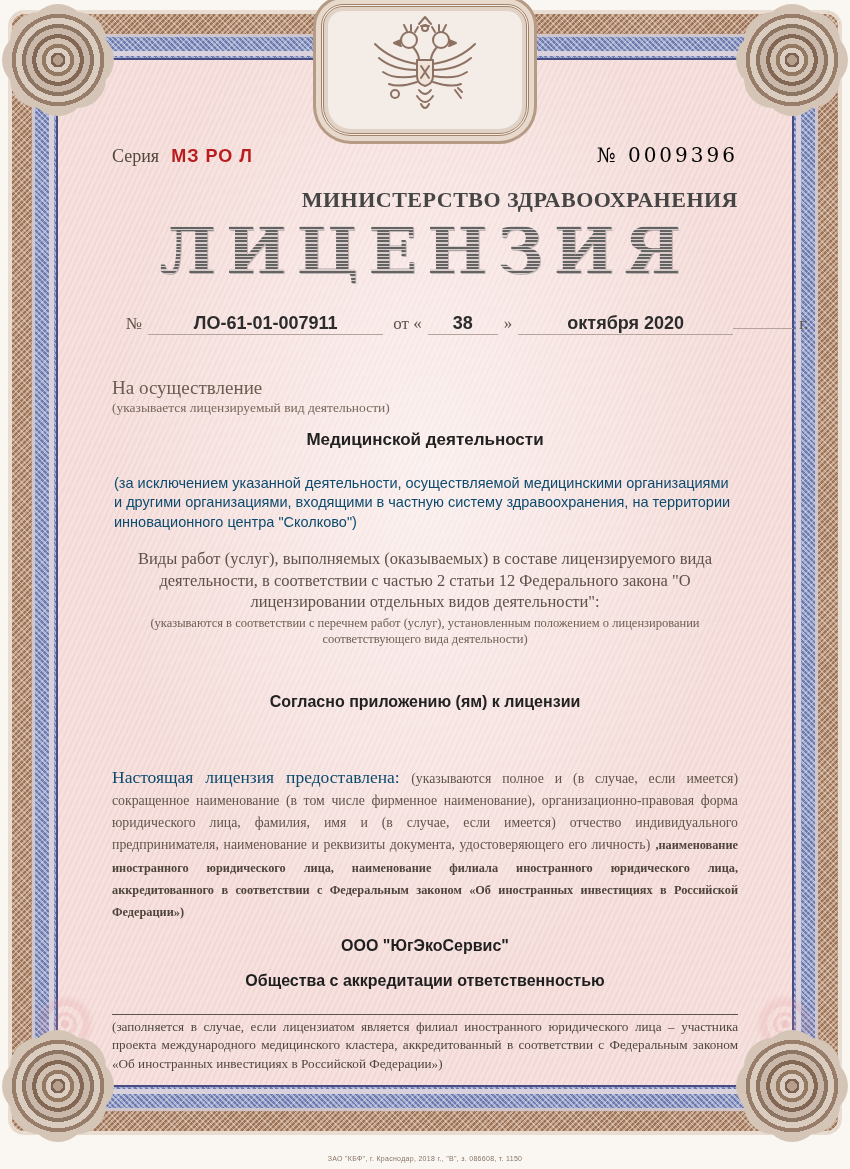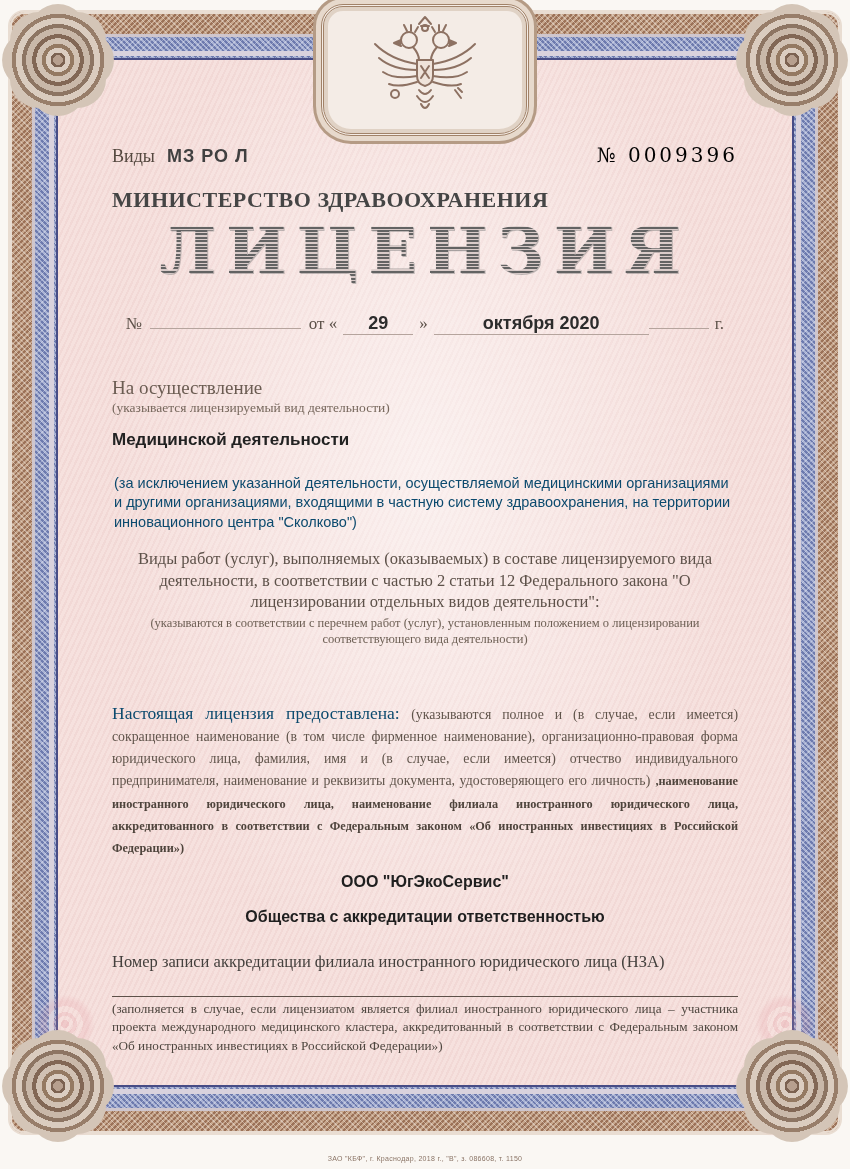"Виды" span.series-label { text: Виды -> Серия }
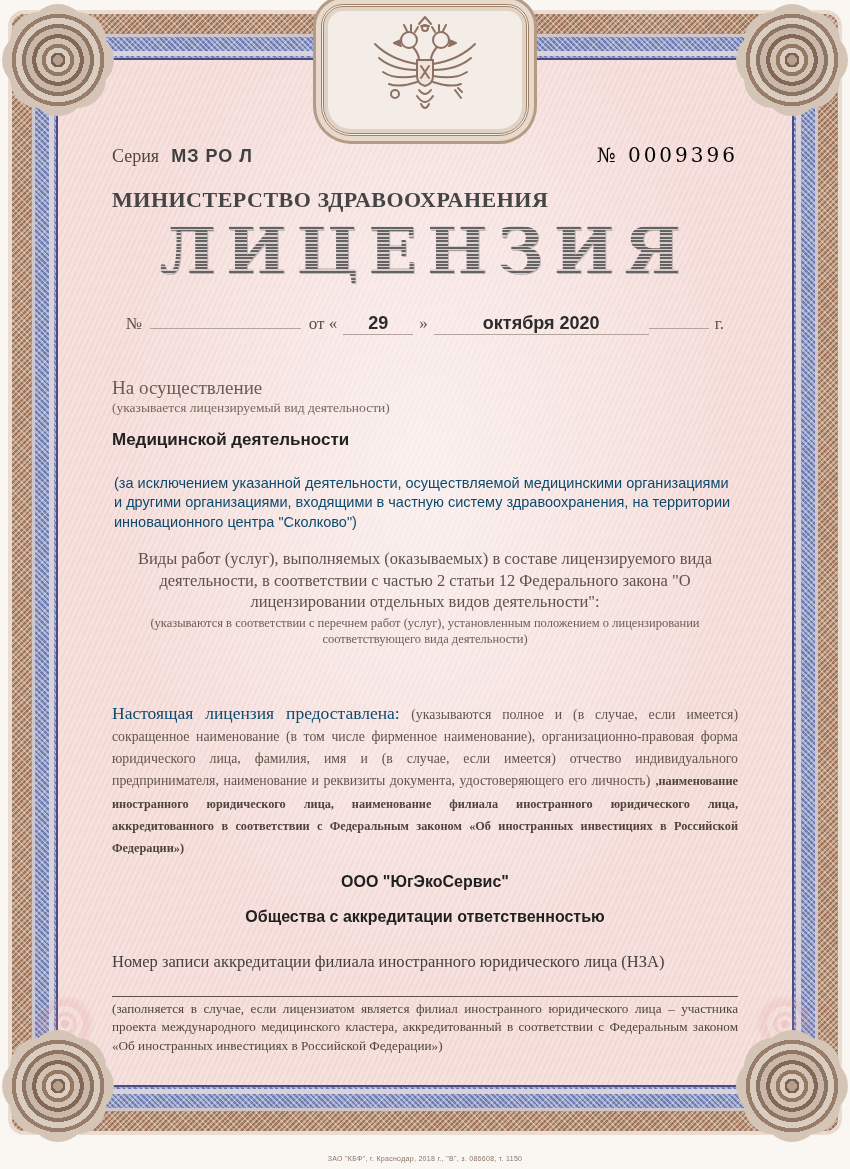"МЗ РО Л" .series-value { color: #404040 -> #b91c1c }
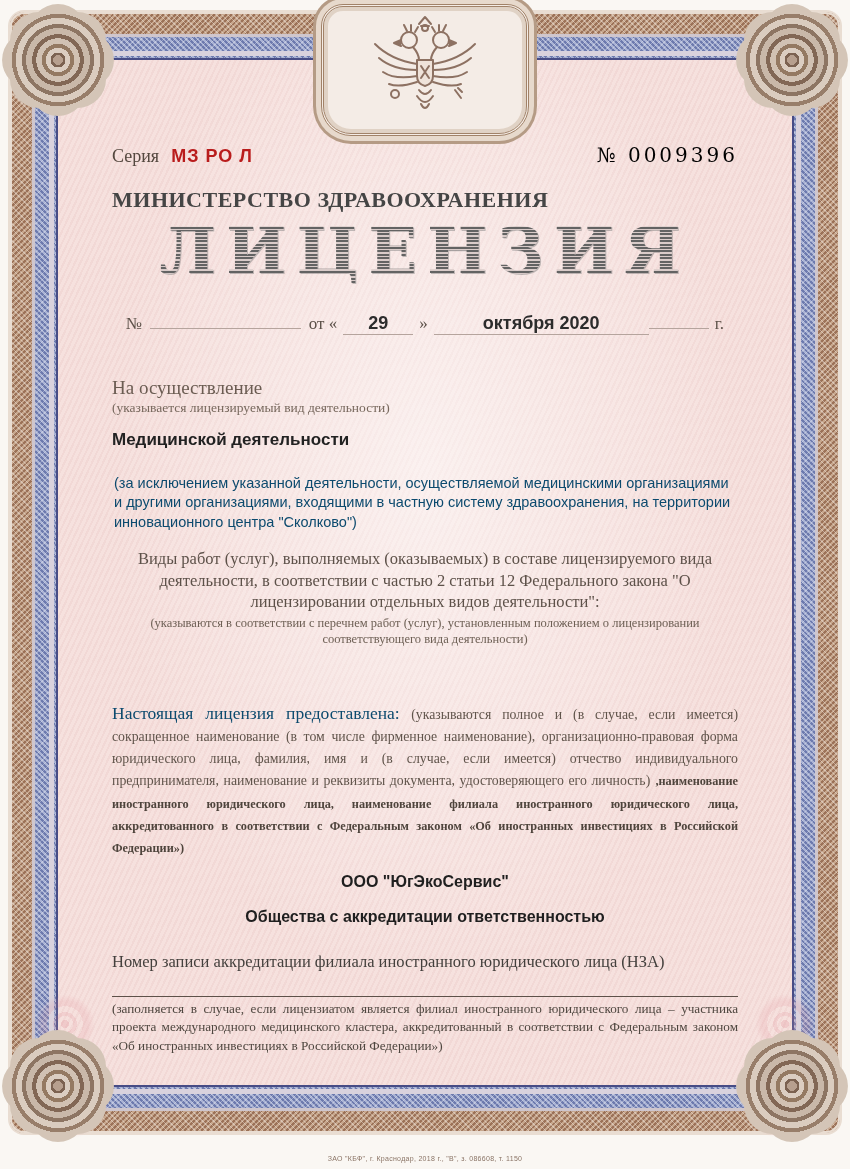"МИНИСТЕРСТВО ЗДРАВООХРАНЕНИЯ" .ministry { text-align: left -> right }
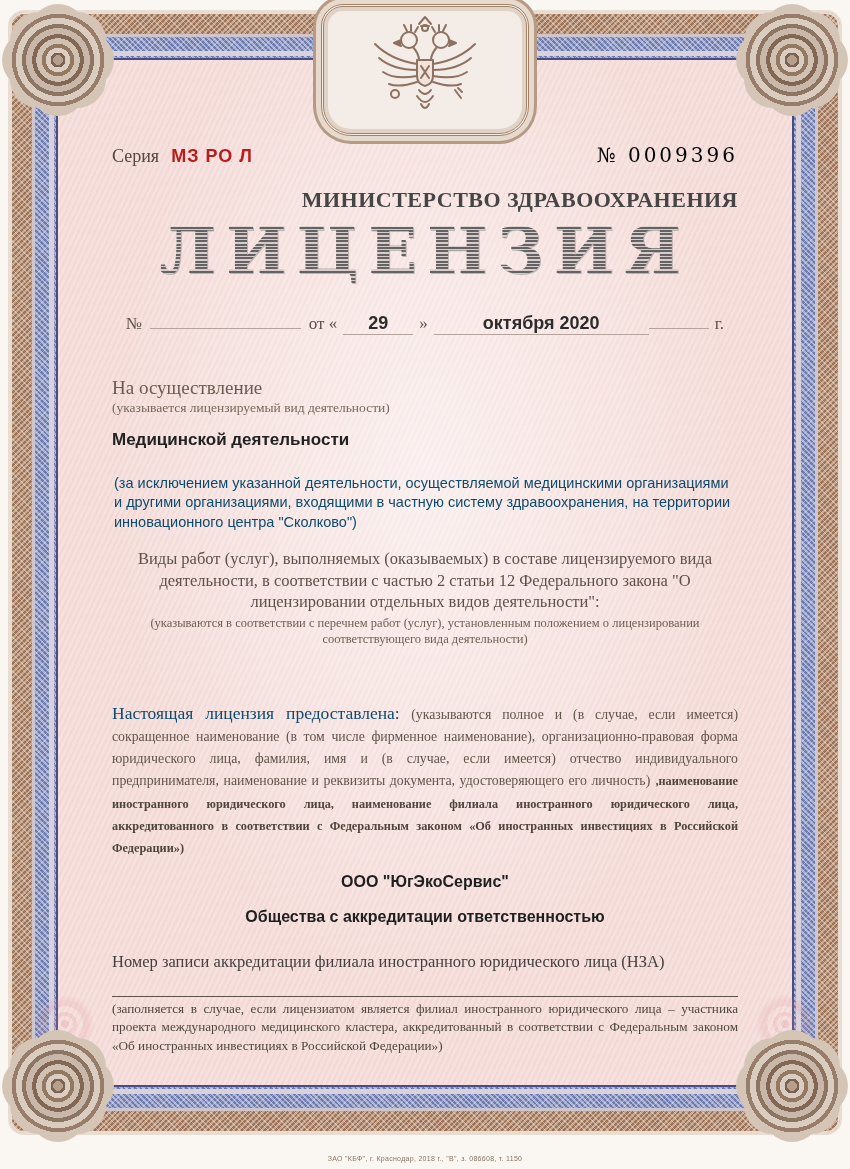"ЛО-61-01-007911" span.u { html: none -> <span>ЛО-61-01-007911</span> }
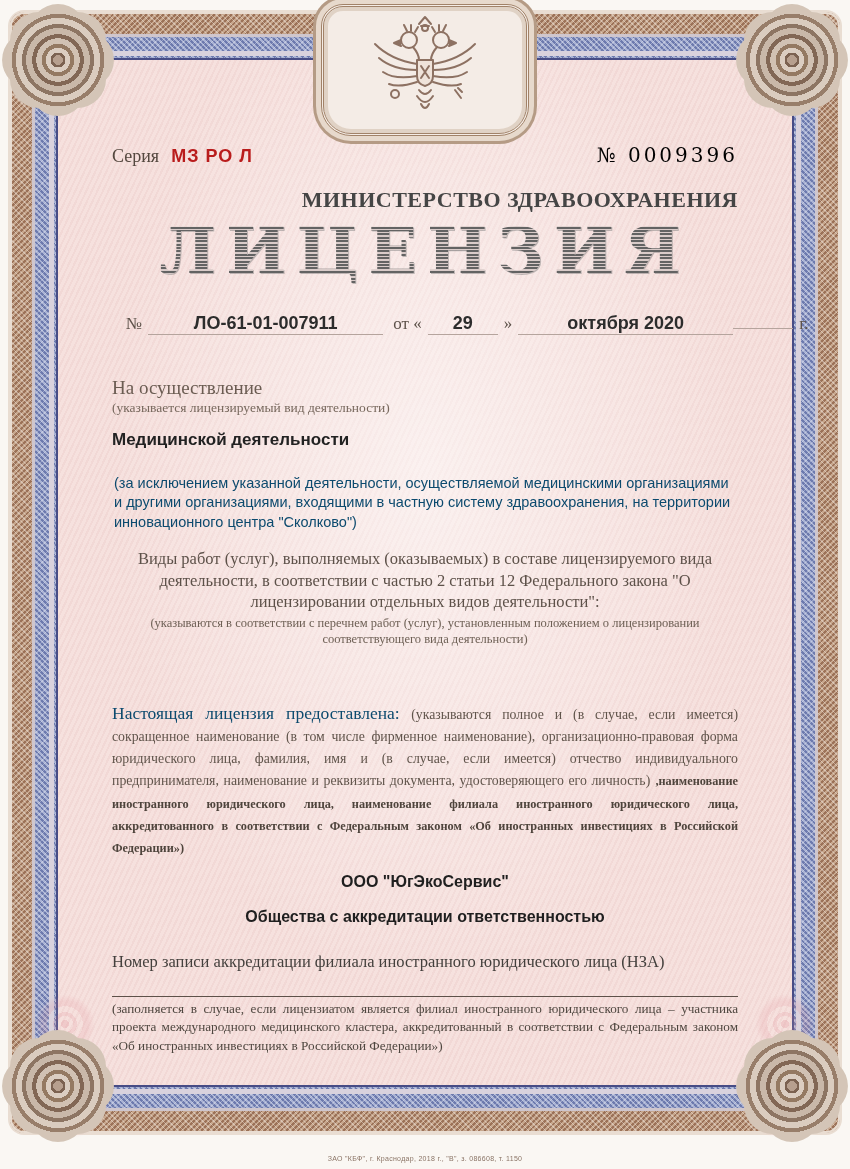"29" span.u { text: 29 -> 38 }
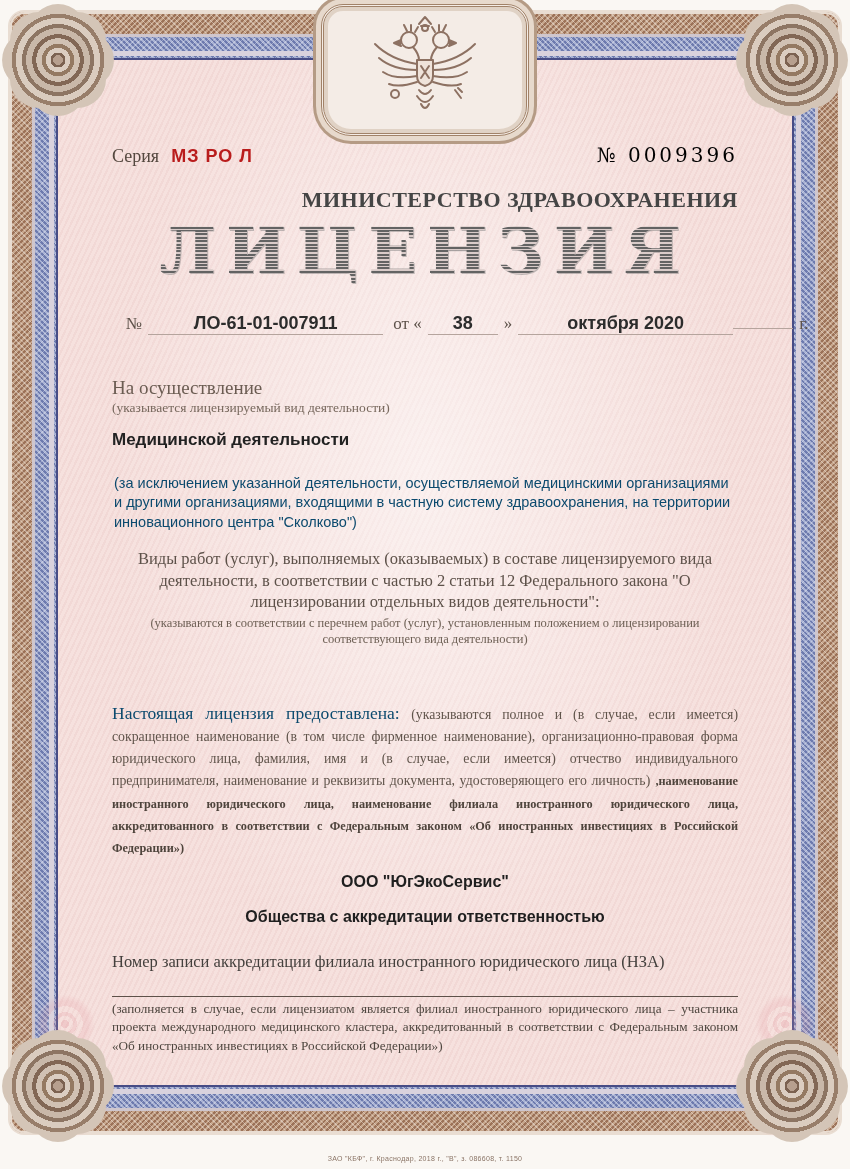"Медицинской деятельности" .act-value { text-align: none -> center }
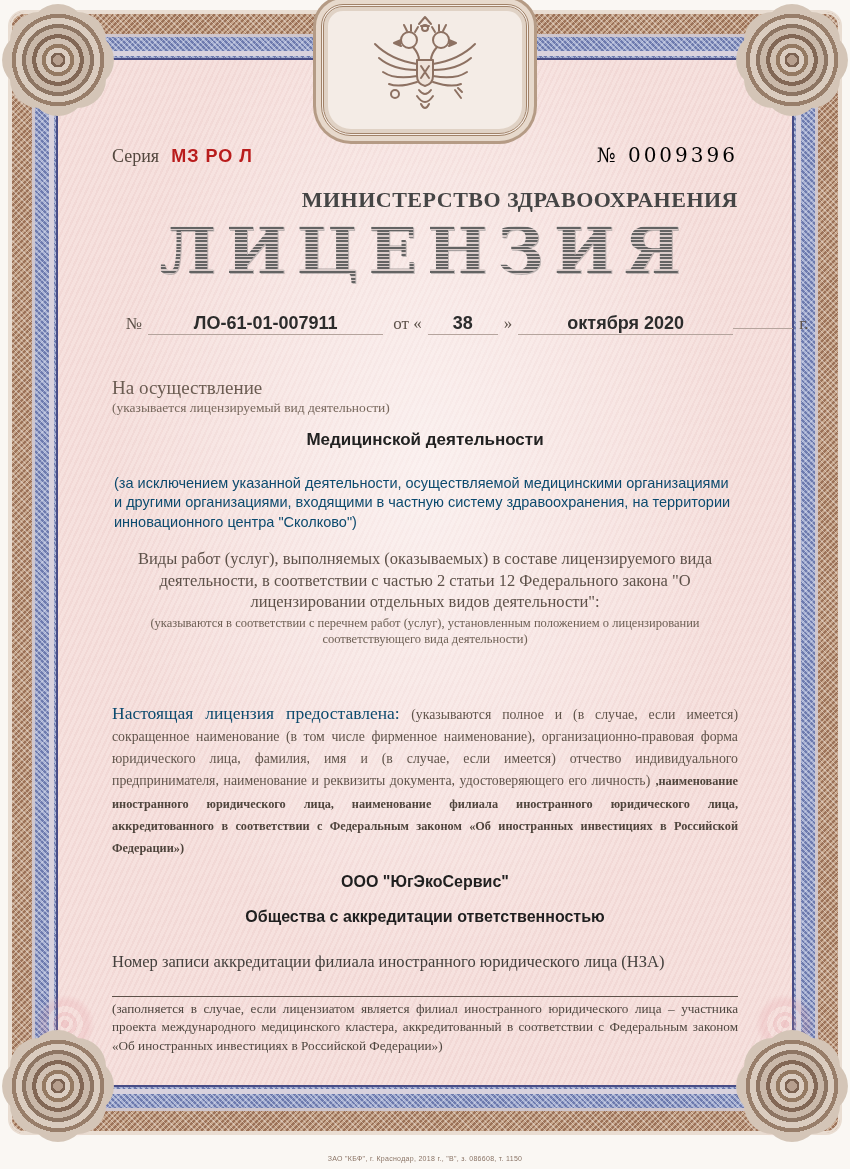"Согласно приложению (ям) к лицензии" div.appendix { html: none -> <div>Согласно приложению (ям) к лицензии</div> }
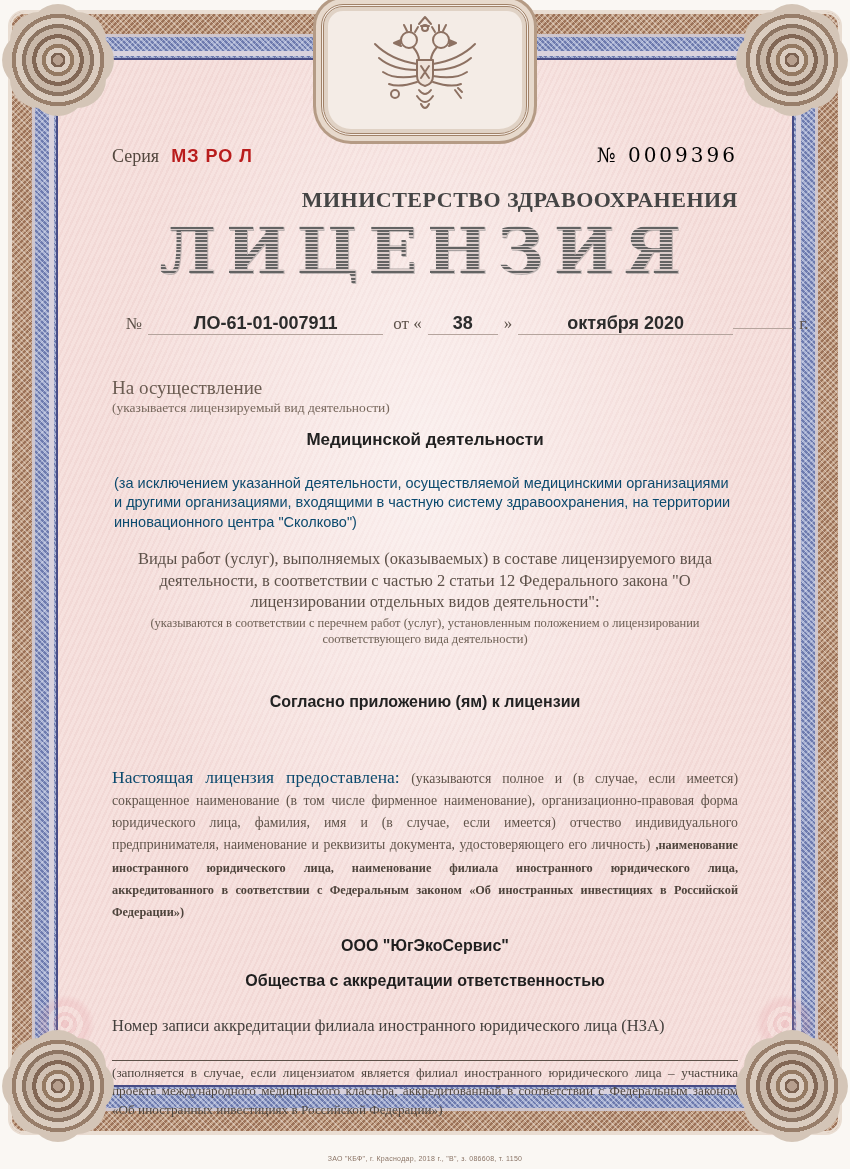"Номер записи аккредитации филиала" div.nza { html: <div>Номер записи аккредитации филиала иностранного юридического лица (НЗА)</div> -> none }
